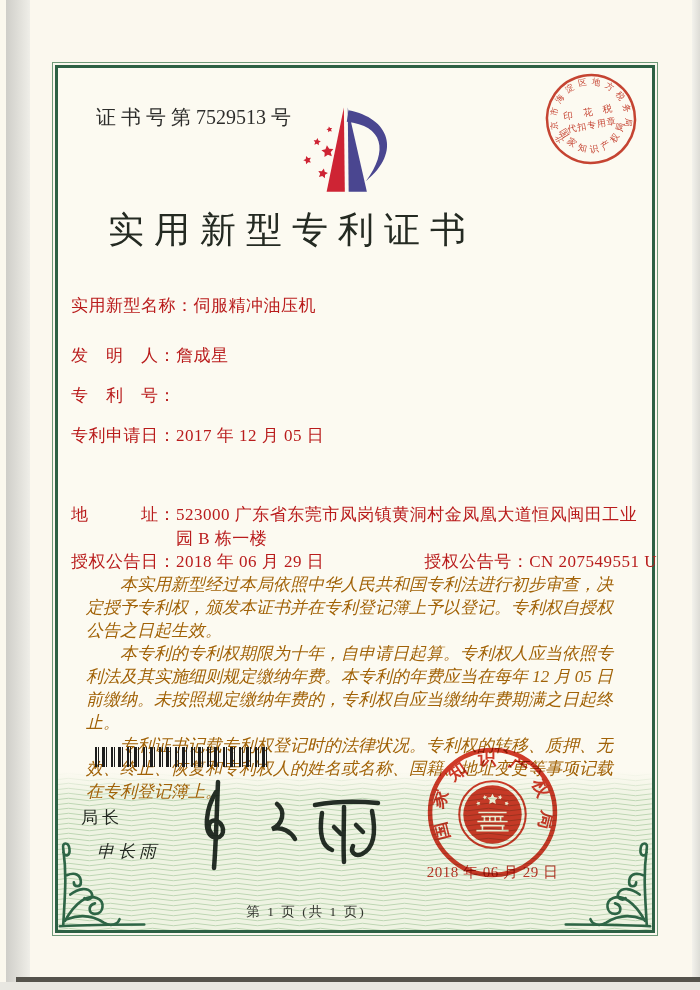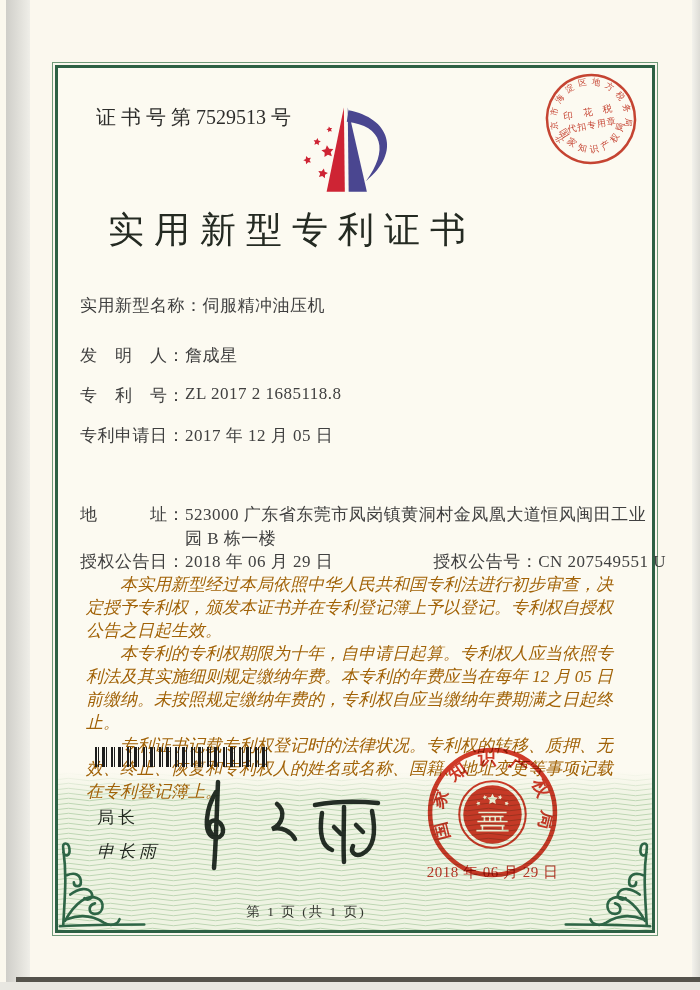"实用新型名称：" .frow { color: #404040 -> #b91c1c; left: 80px -> 71px }
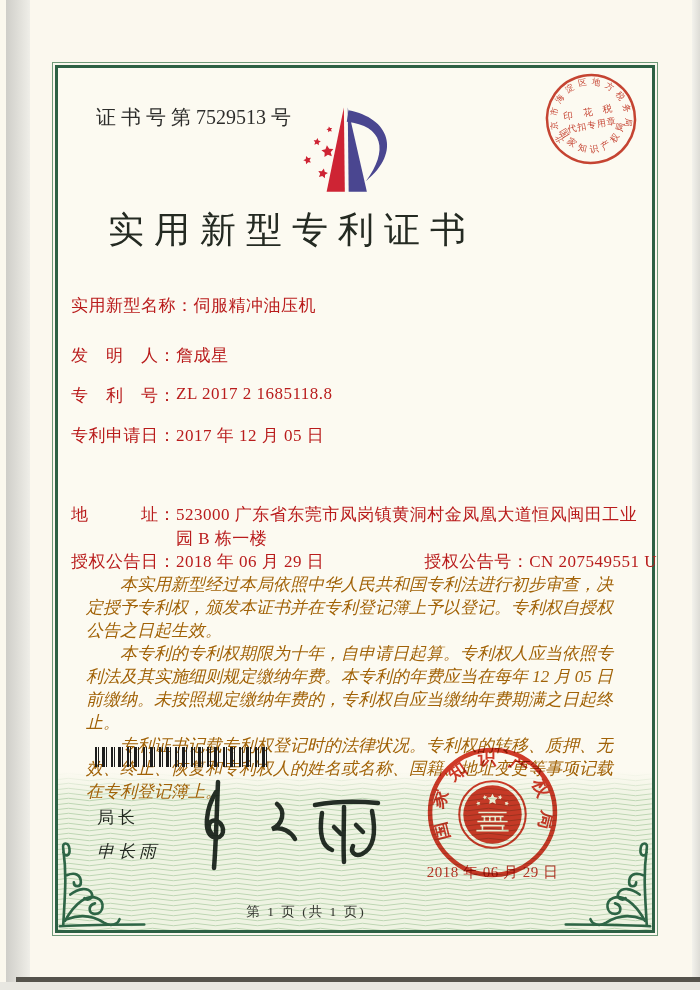"ZL 2017 2 1685118.8" span.val { html: <span>ZL 2017 2 1685118.8</span> -> none }
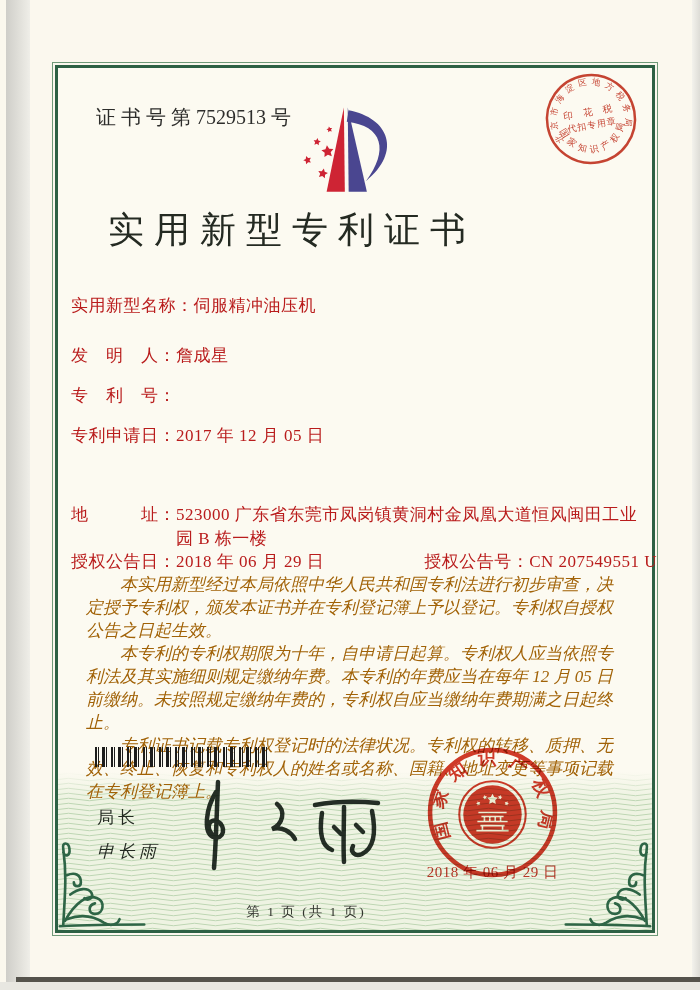"局长" .officer-title { left: 97px -> 81px }
